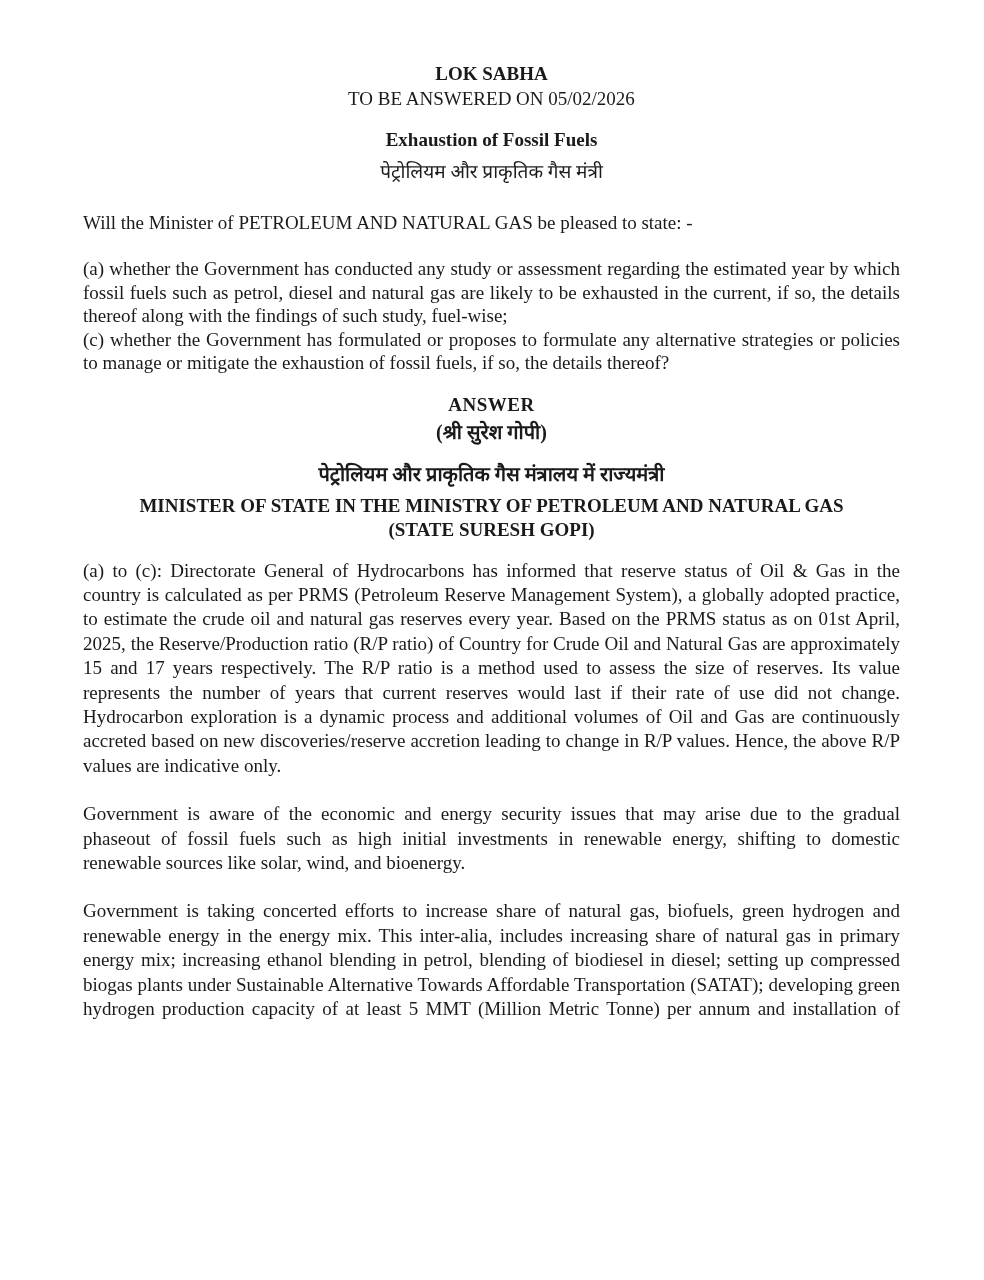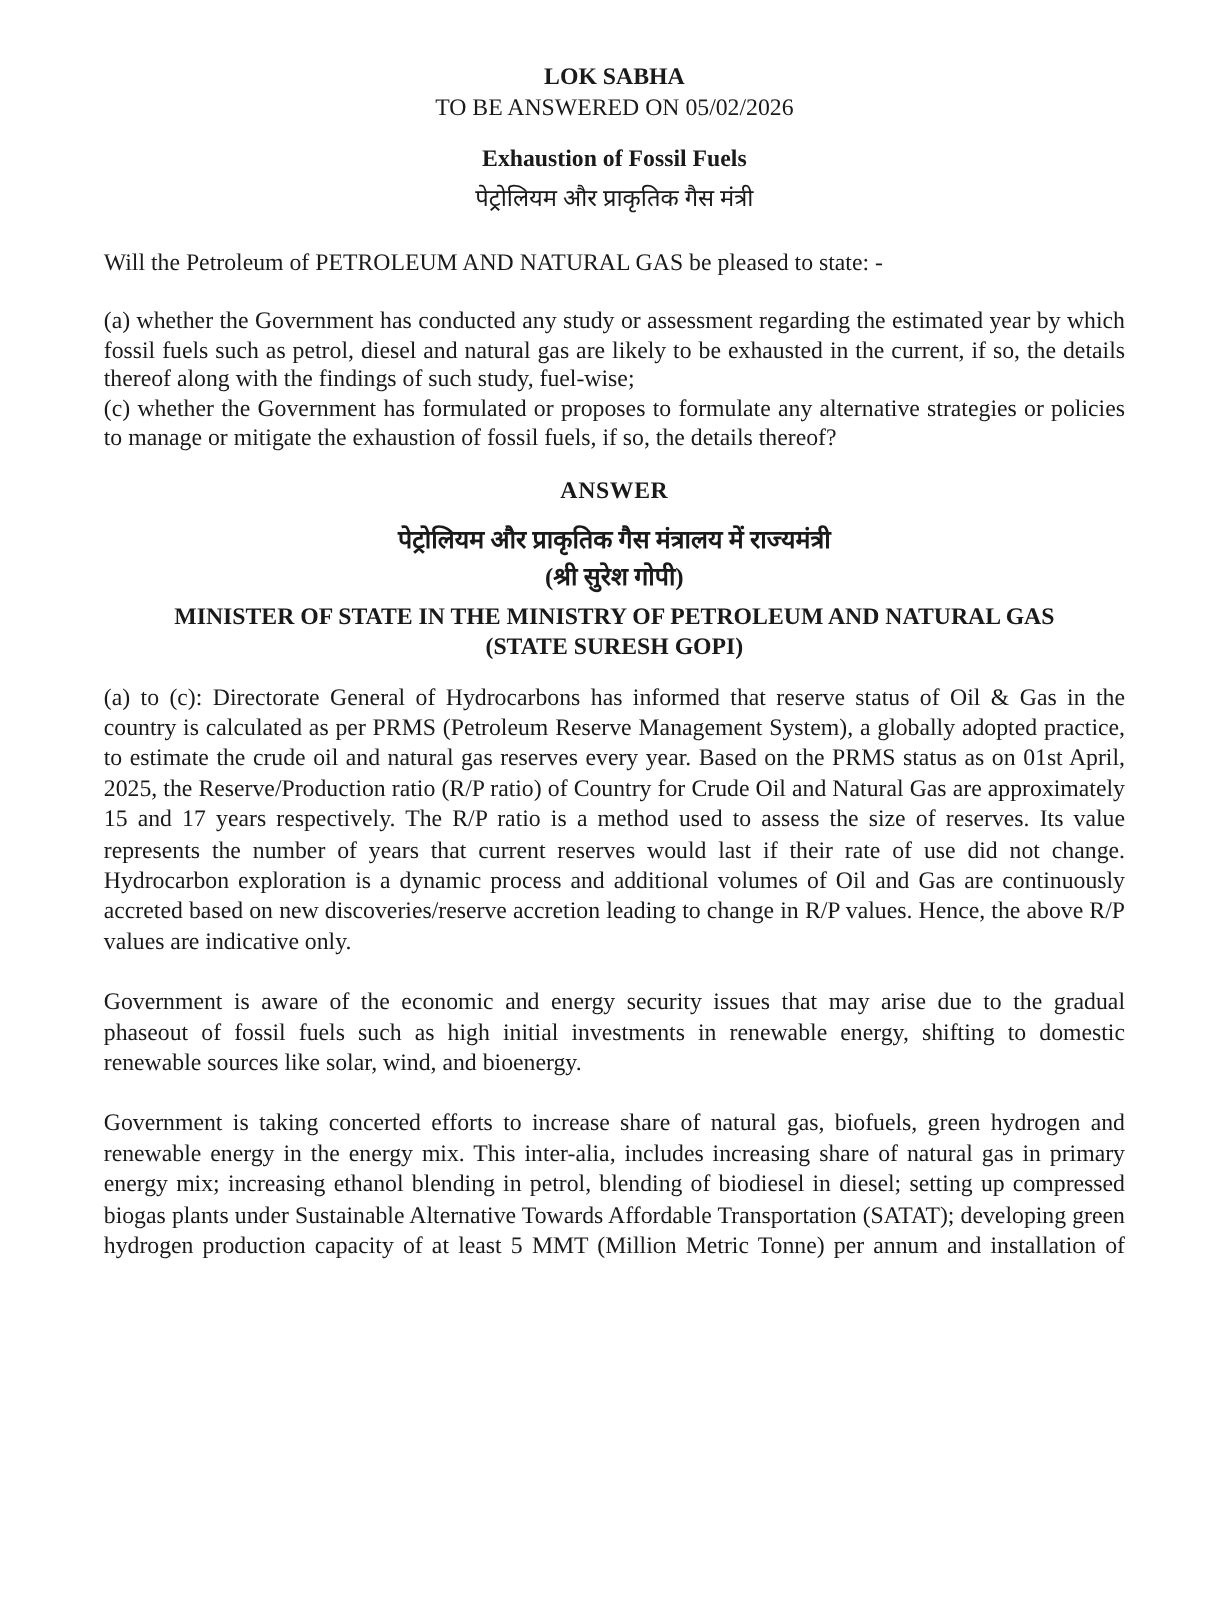"LOK SABHA" .page { margin: 0 auto -> 12px auto }
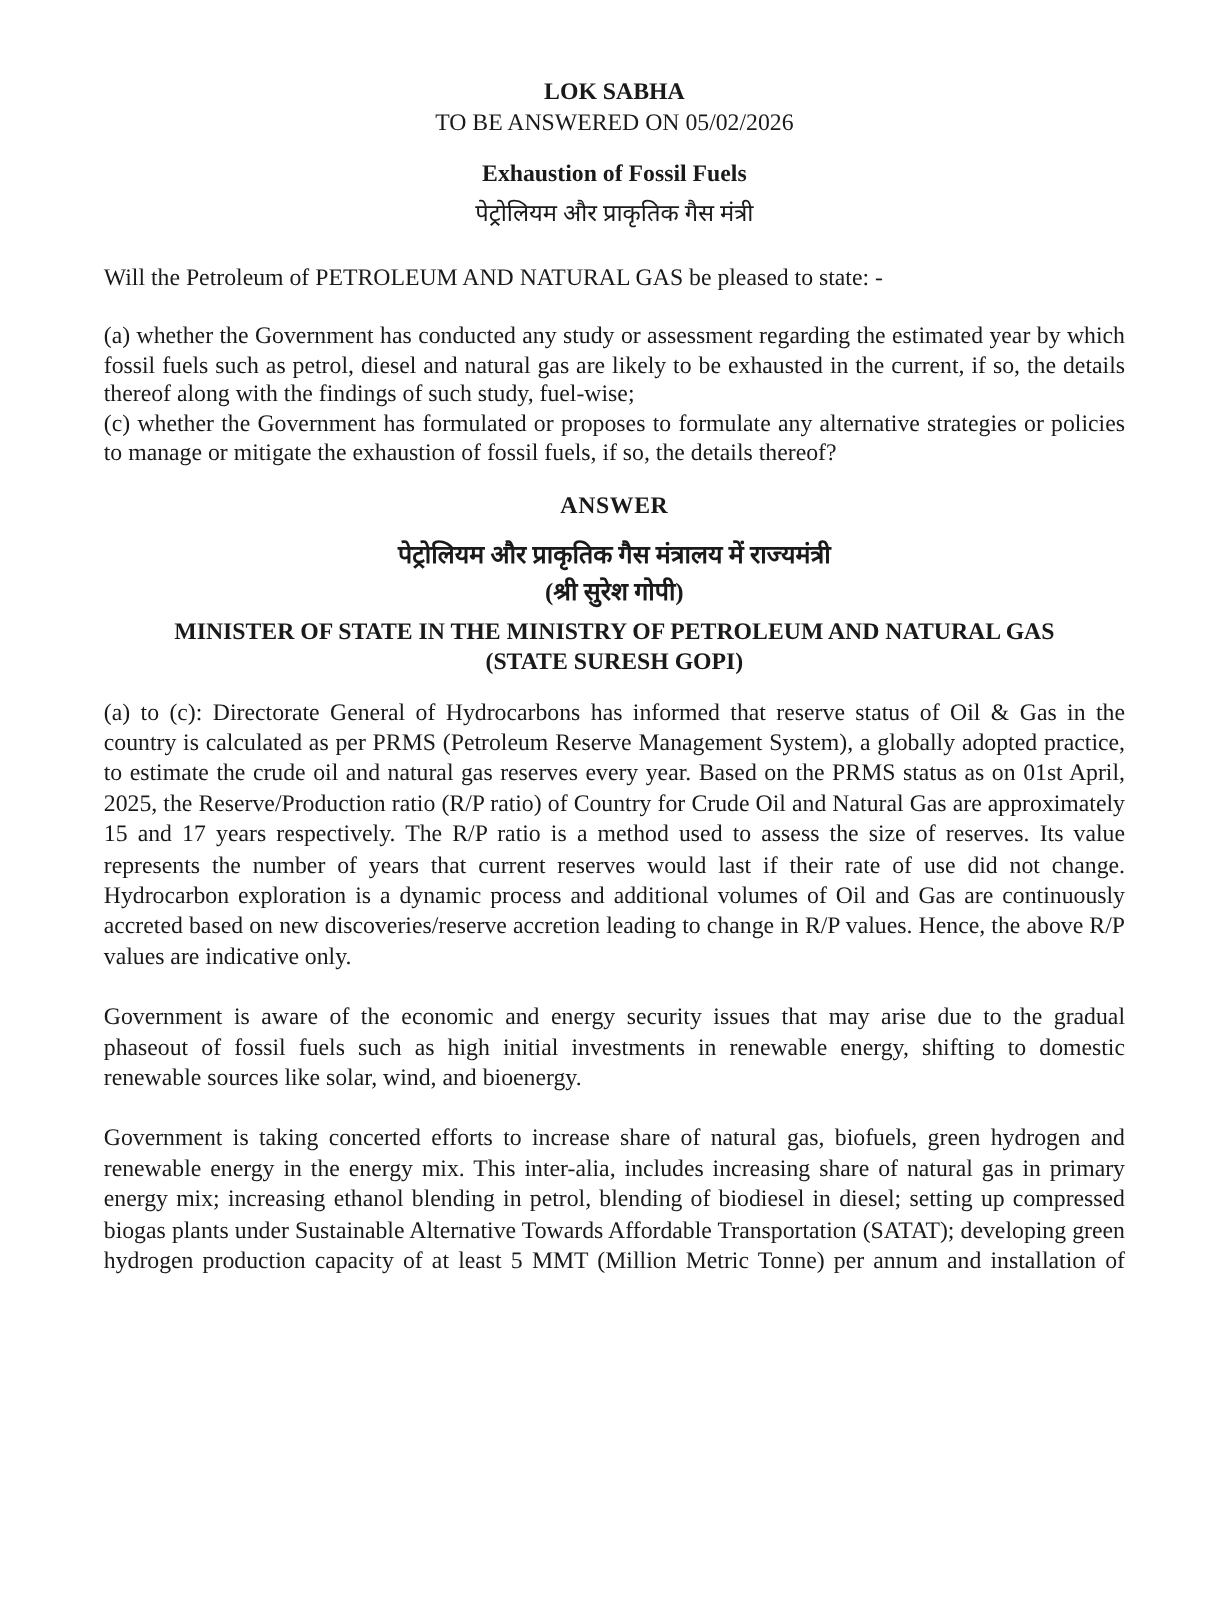"Will the Petroleum of PETROLEUM" div.intro-line { text: Petroleum -> Minister }
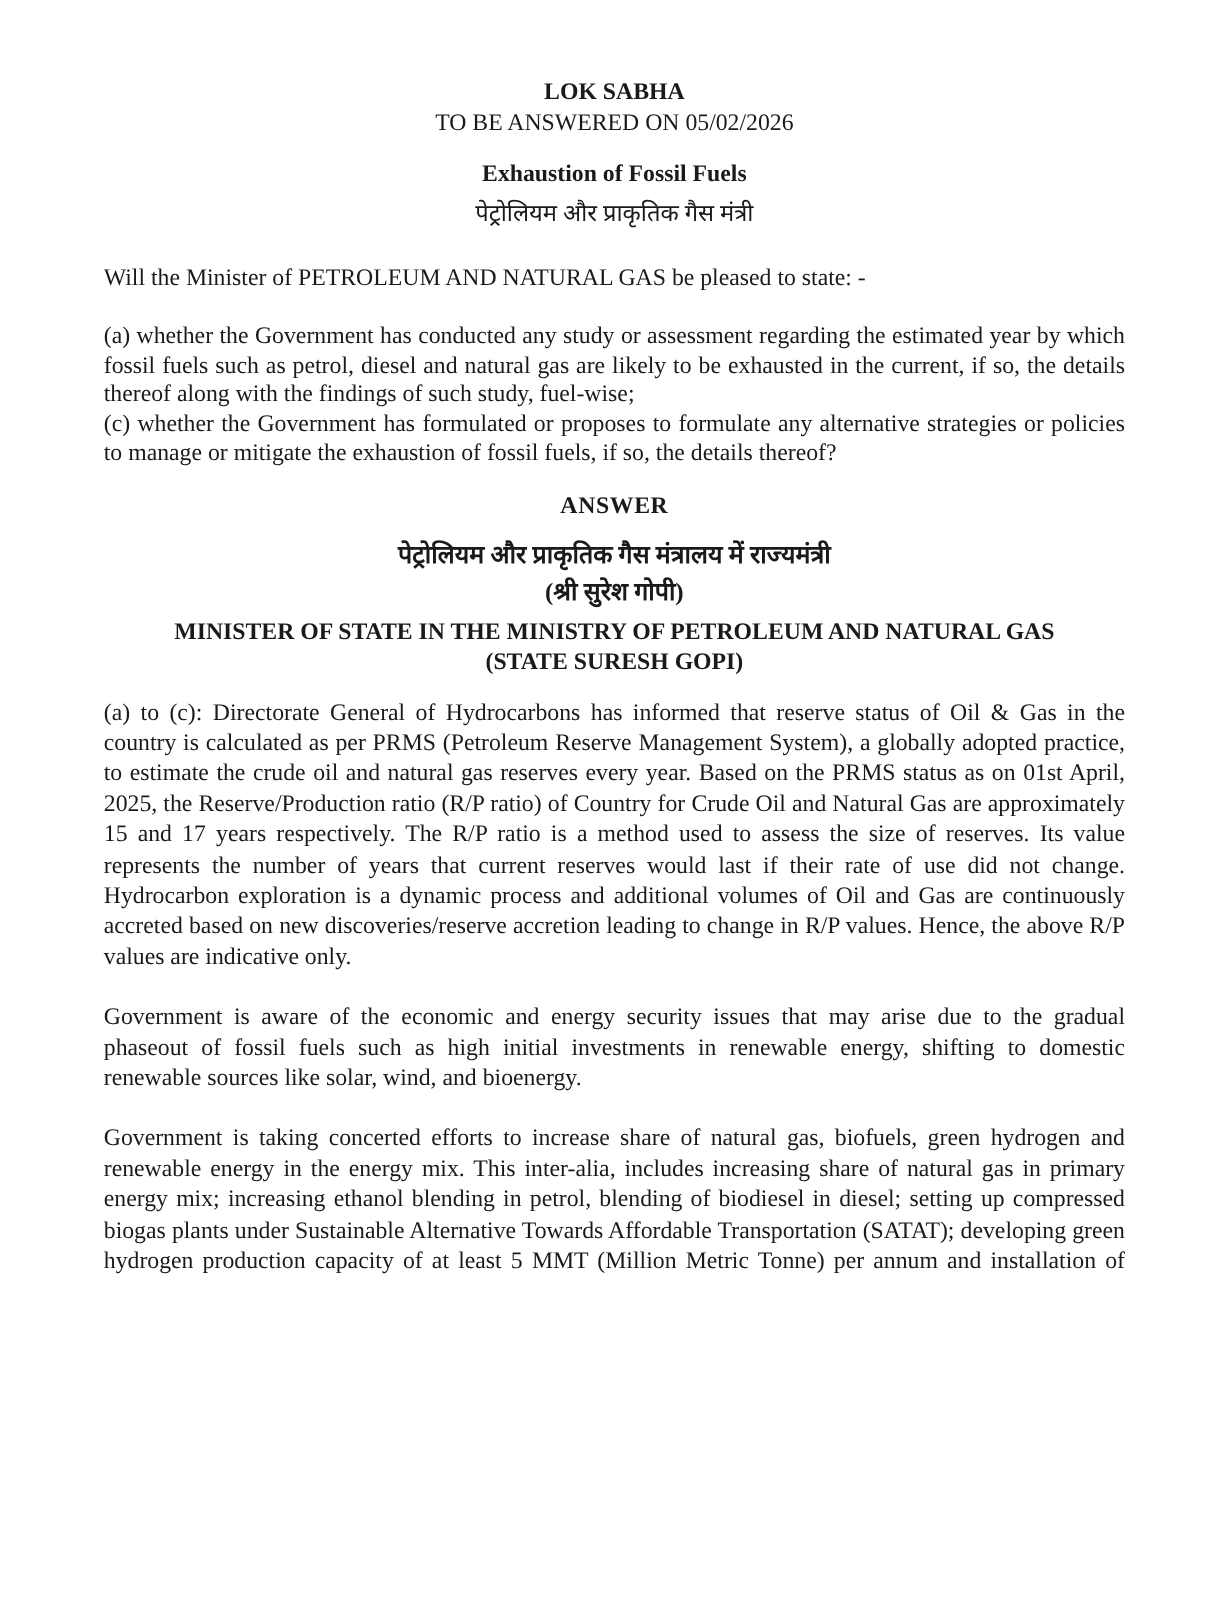"पेट्रोलियम और प्राकृतिक गैस मंत्रालय" div.hindi { order: before "(श्री सुरेश गोपी)" -> after "(श्री सुरेश गोपी)" }
